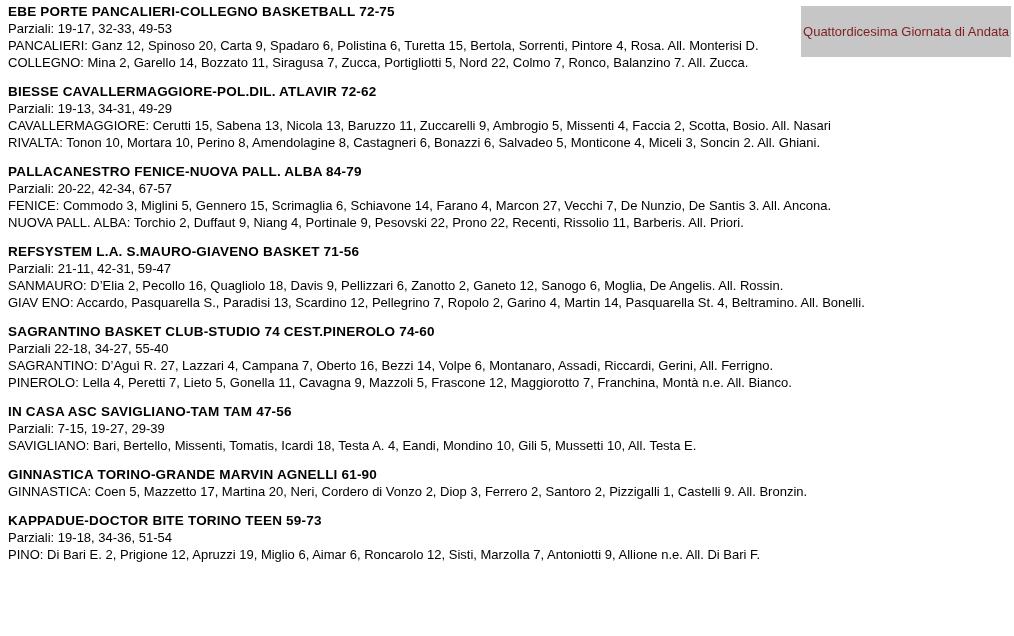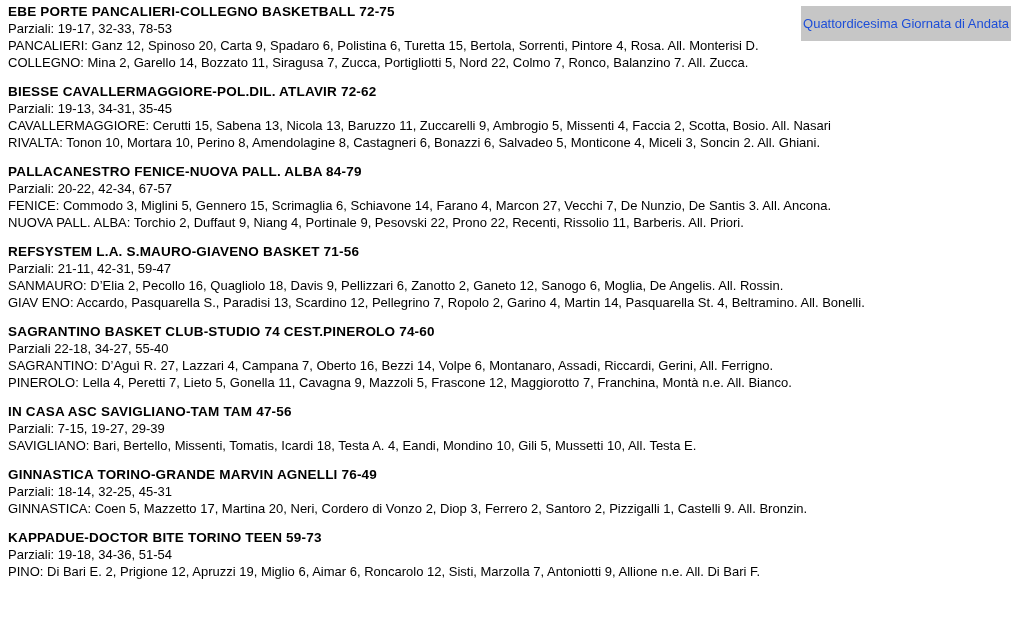"Parziali: 19-17, 32-33, 78-53" div { text: 78-53 -> 49-53 }
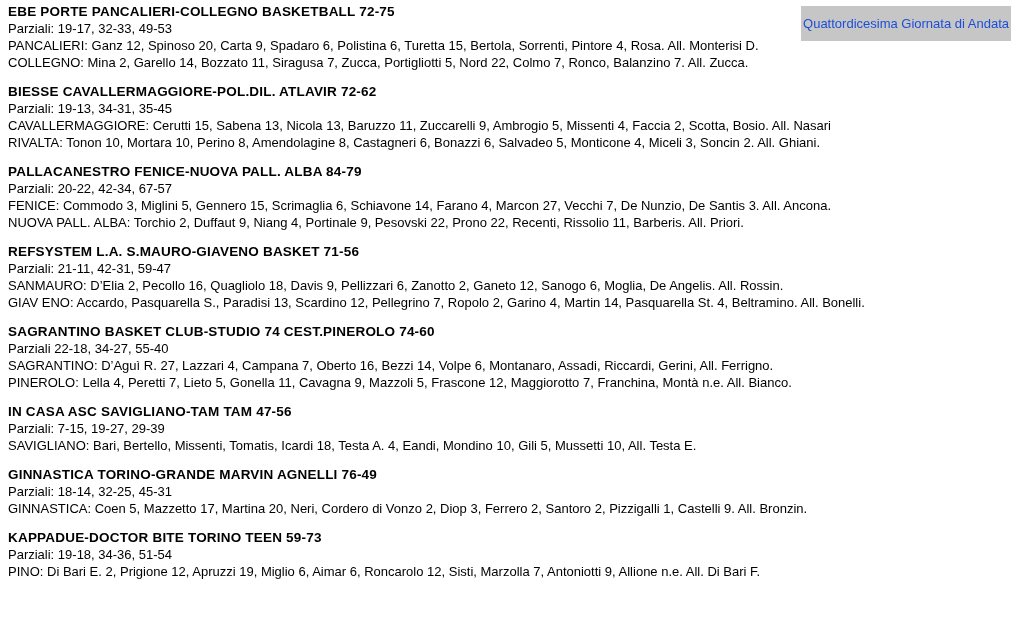"Quattordicesima Giornata di Andata" .round-label { color: #1d4ed8 -> #7f1d1d; padding: 9px 2px -> 17px 2px }
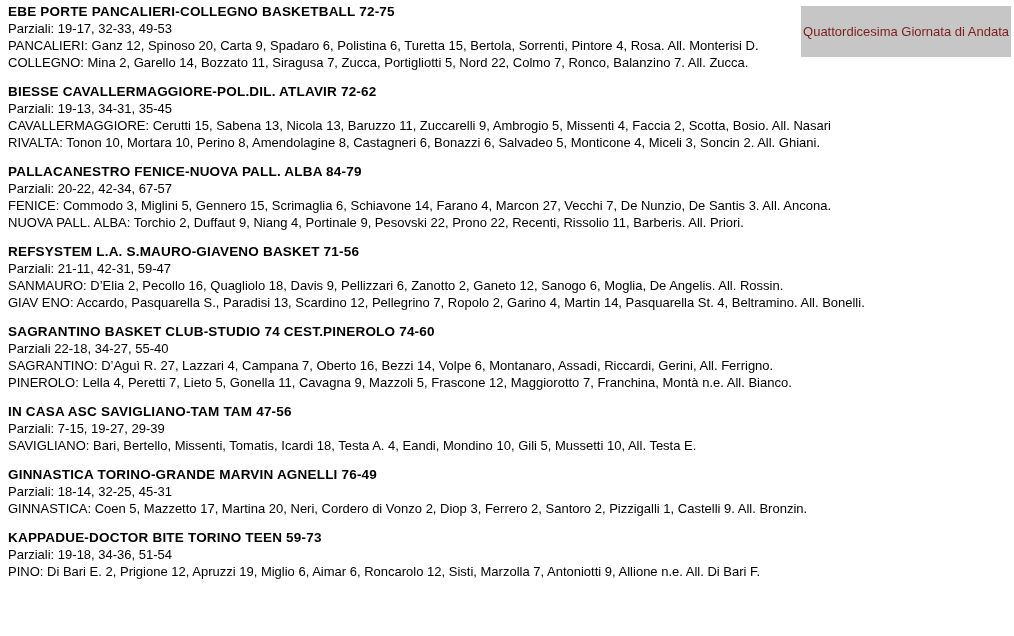"Parziali: 19-13, 34-31, 35-45" div { text: 35-45 -> 49-29 }
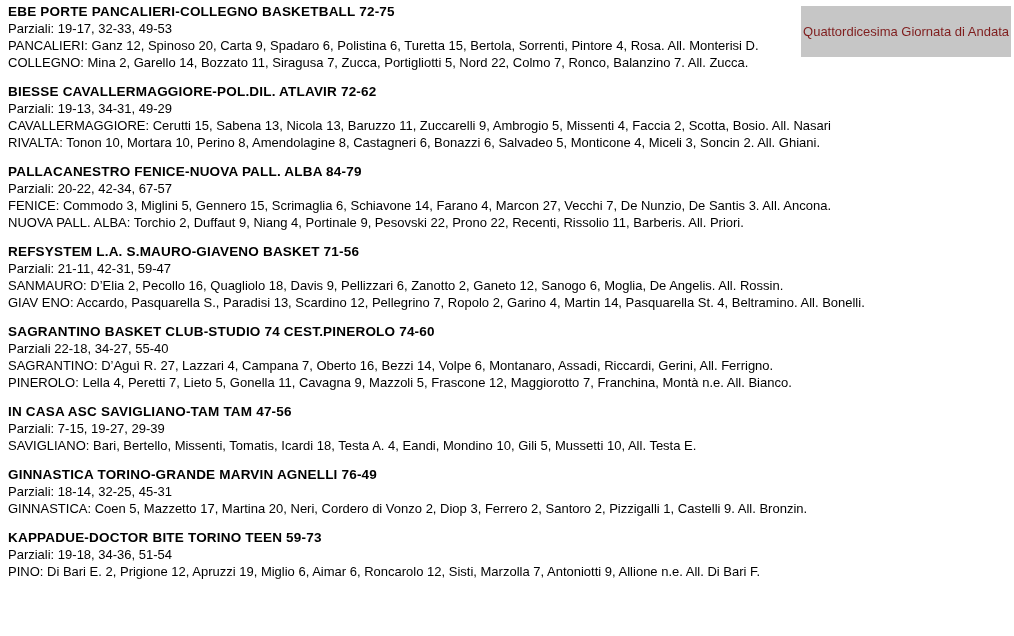"GINNASTICA TORINO-GRANDE MARVIN AGNELLI" div.title { text: 76-49 -> 61-90 }
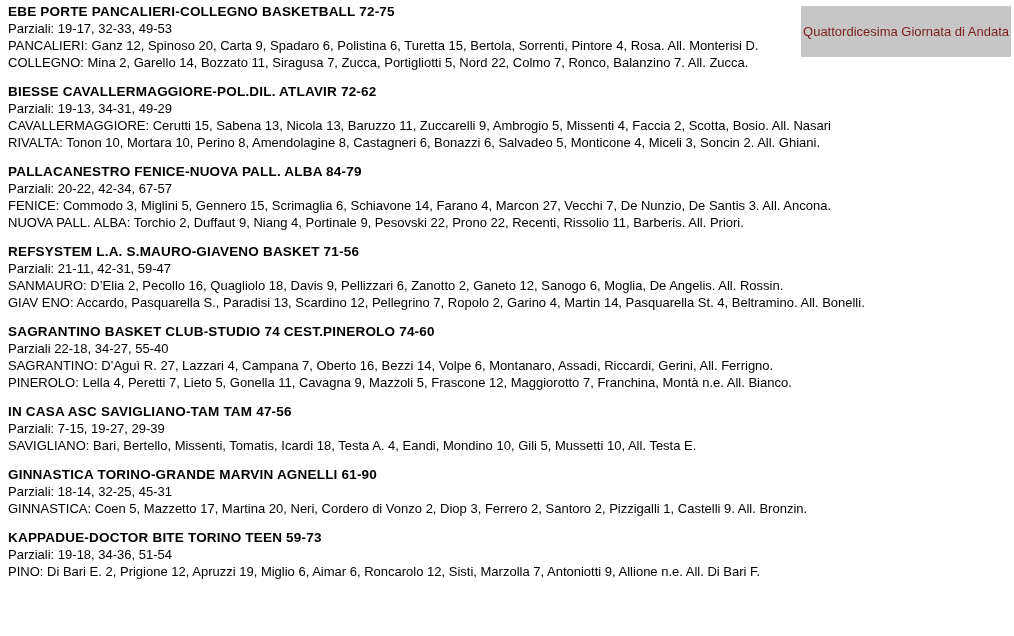"Parziali: 18-14, 32-25, 45-31" div { html: <div>Parziali: 18-14, 32-25, 45-31</div> -> none }
